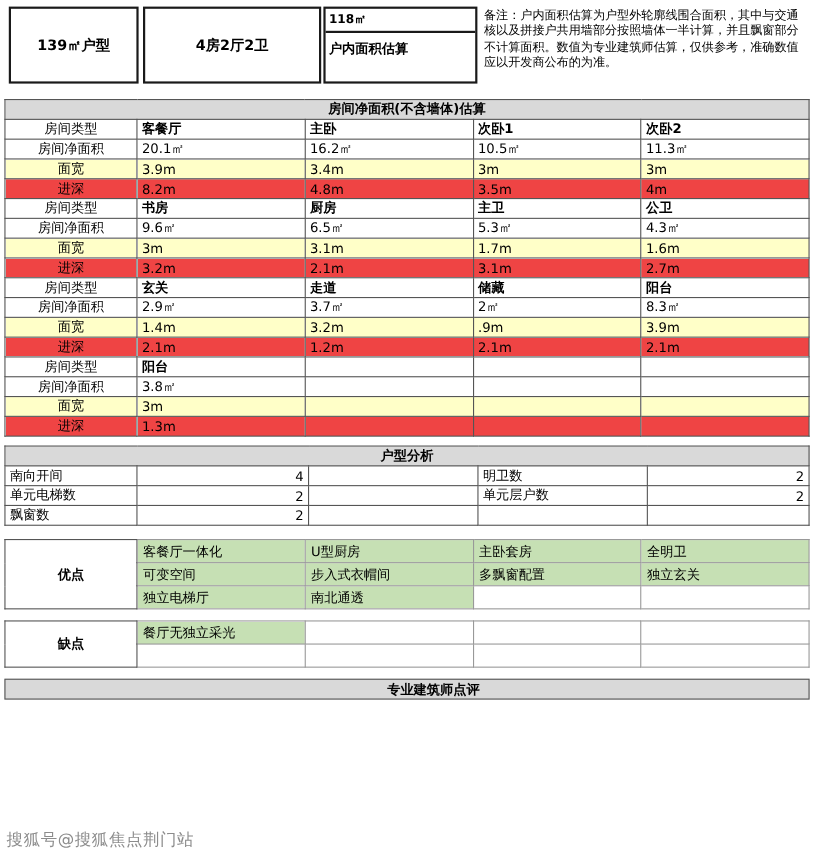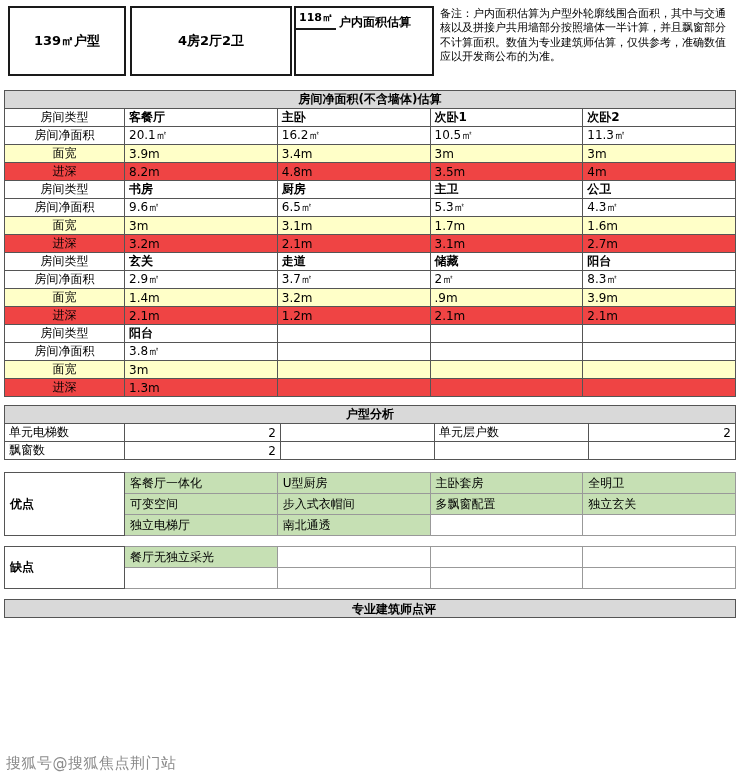"118㎡" .area-box { flex-direction: none -> column }
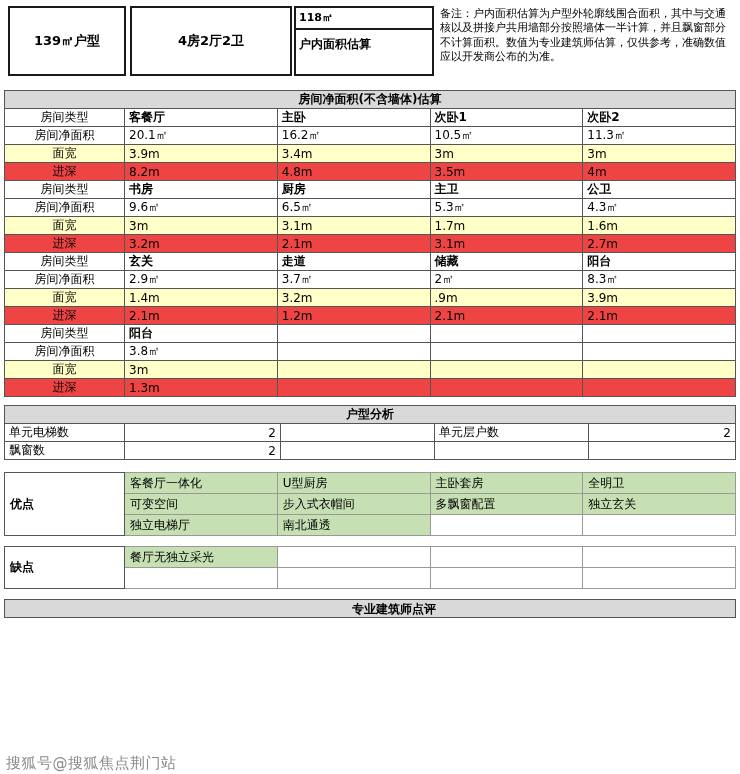"南向开间" tr { html: none -> <tr> <td>南向开间</td> <td>4</td> <td></td> <td>明卫数</td> <td>2</td> </tr> }
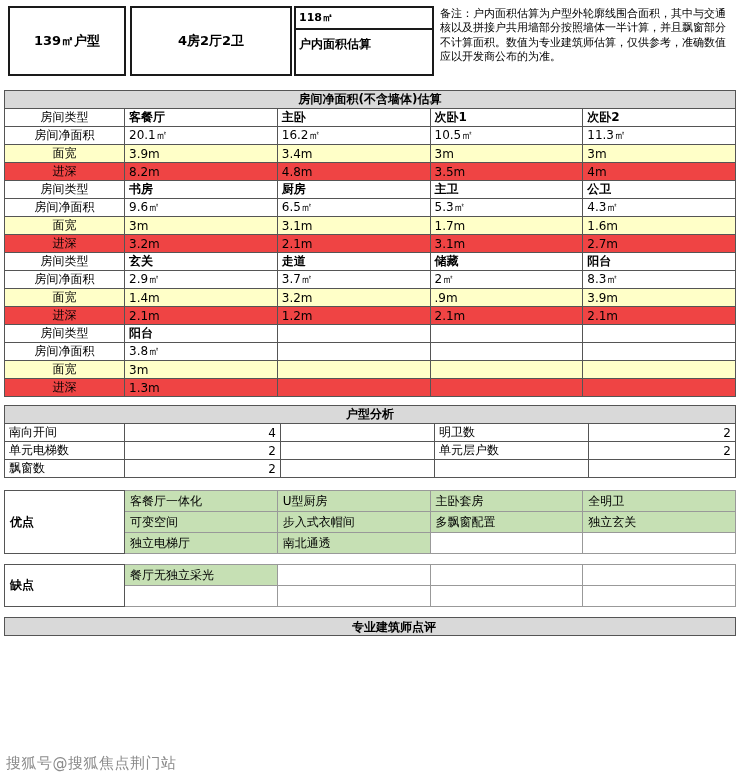"优点" td.pc-label { text-align: none -> center }
